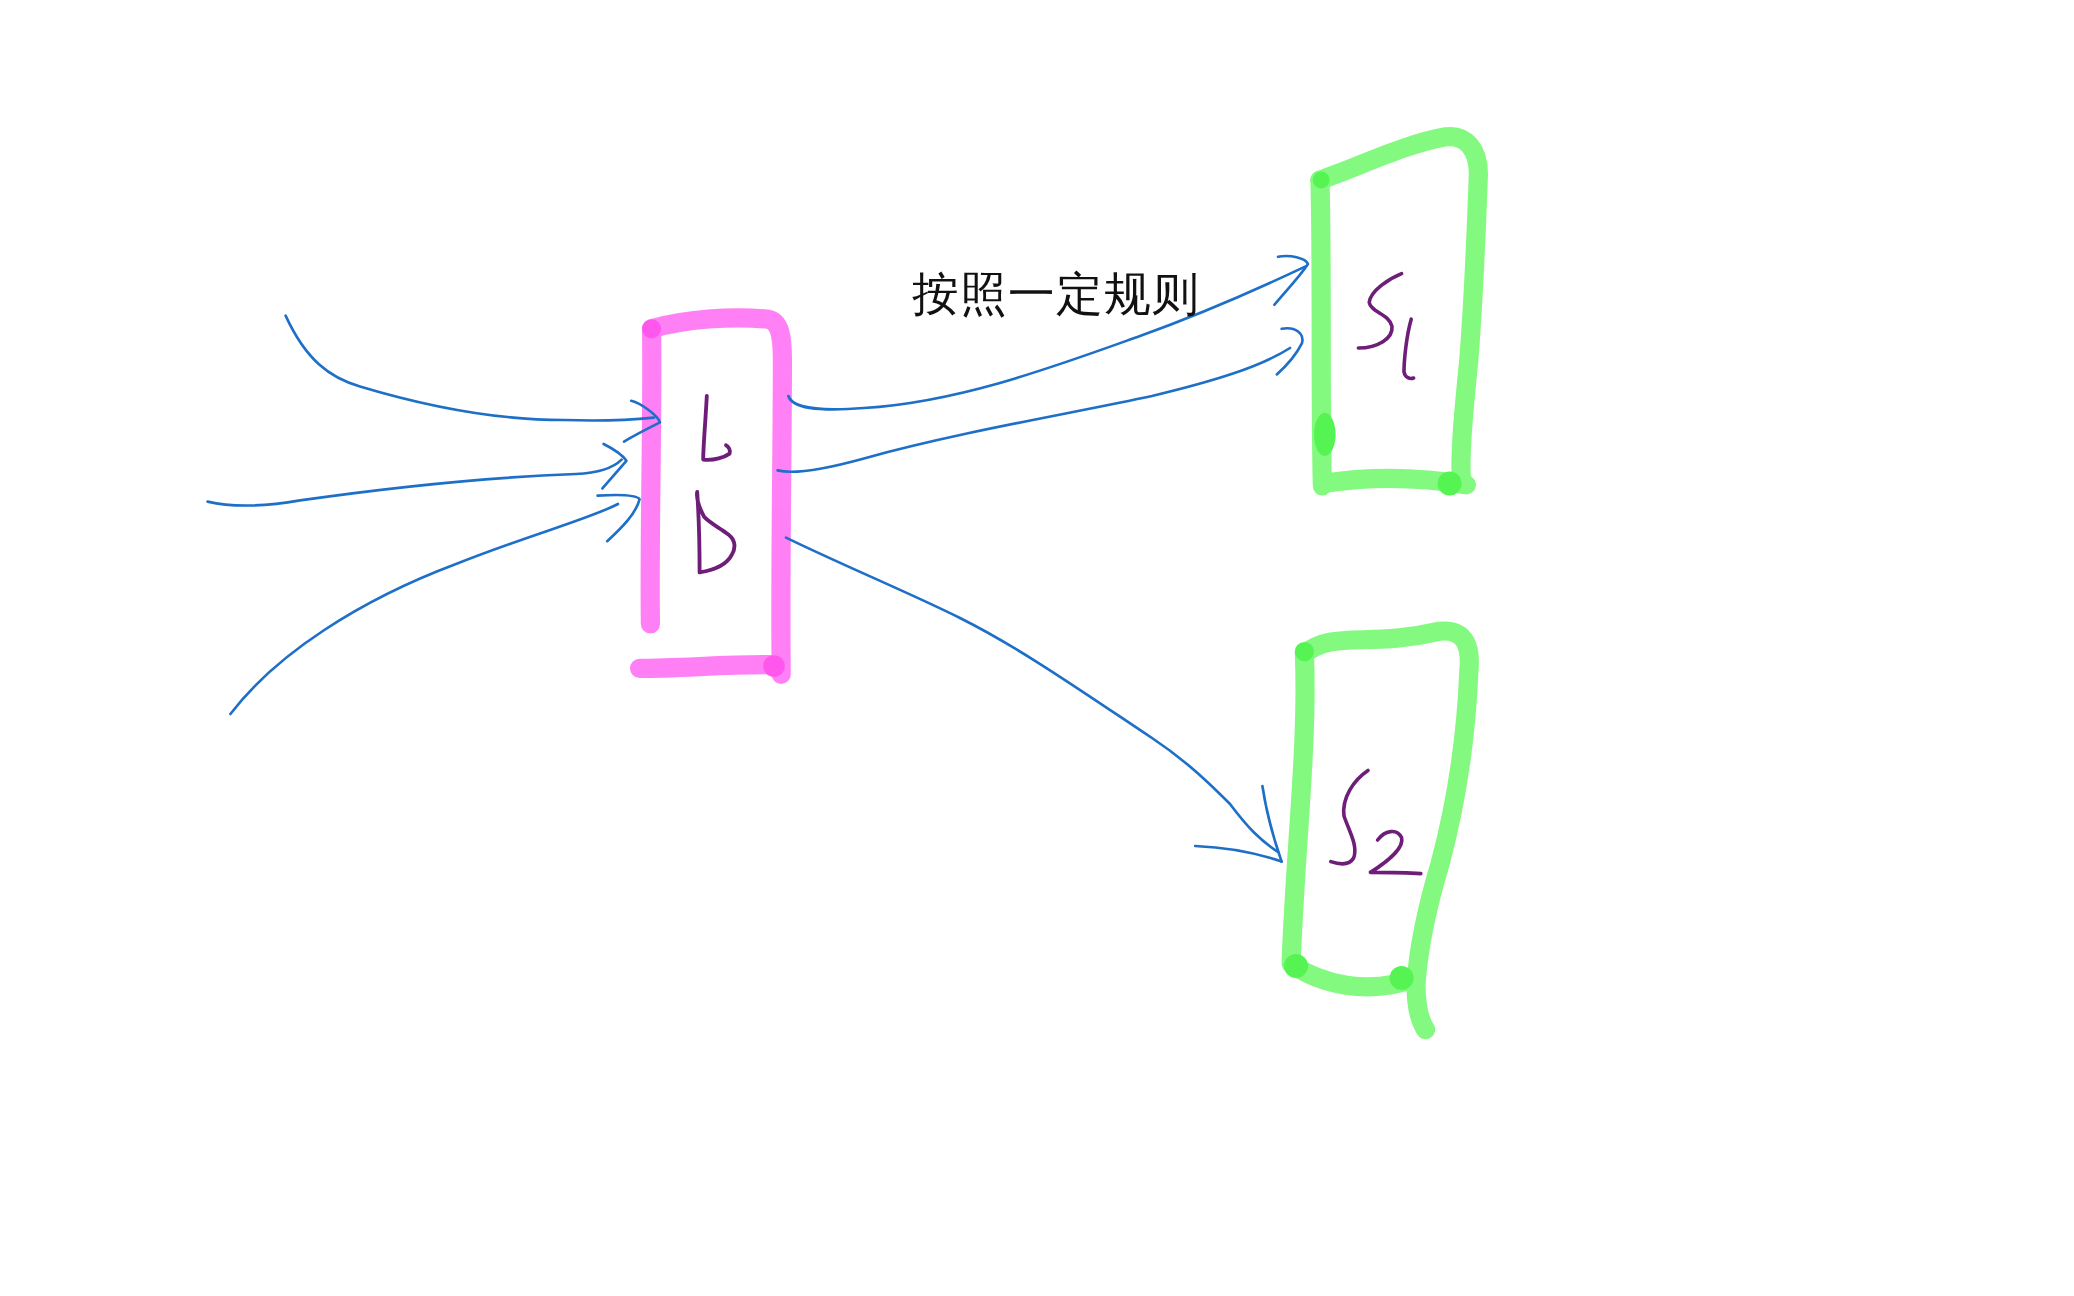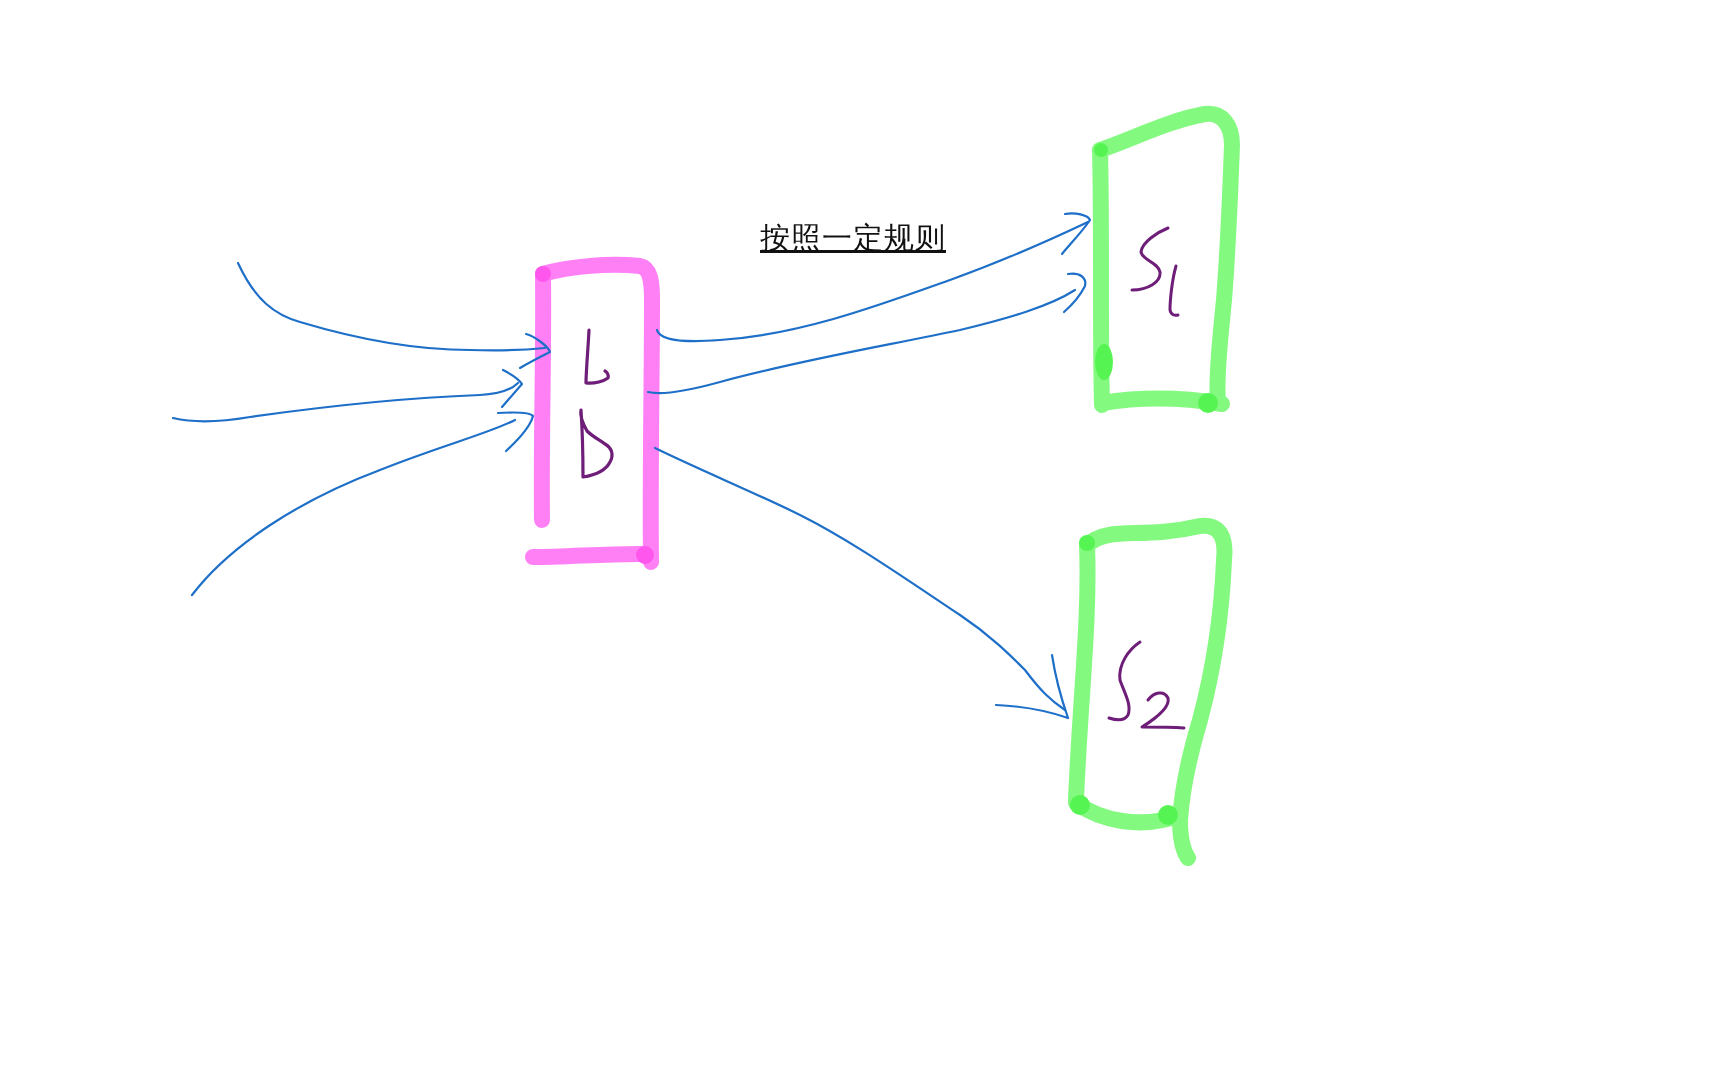"按照一定规则" .caption { font-size: 30px -> 39px; text-decoration: underline -> none }
